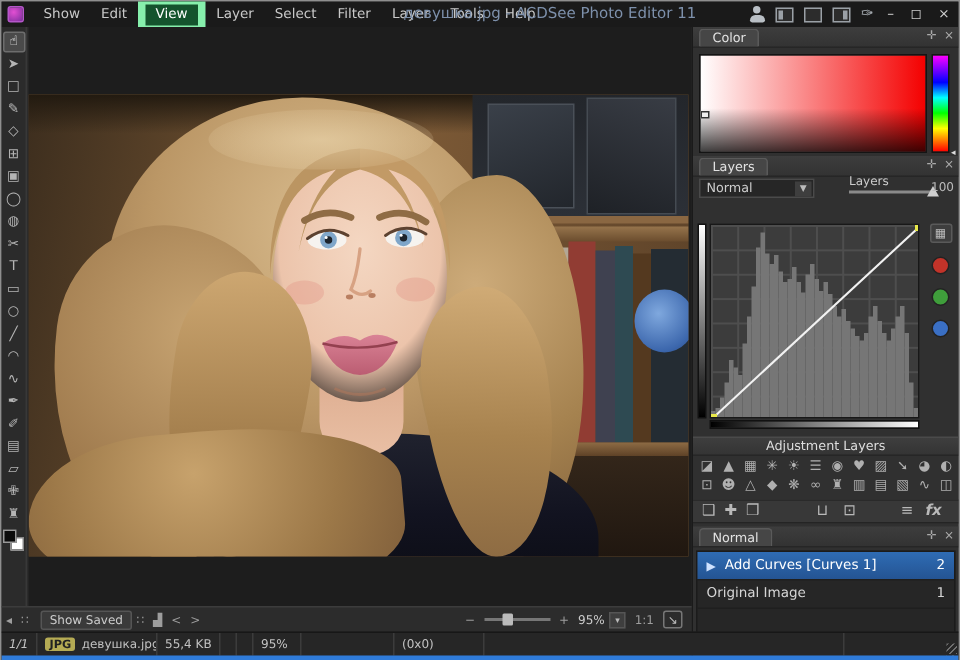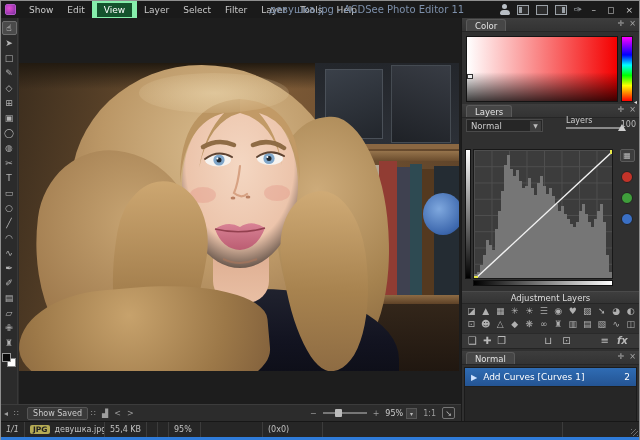"Original Image" div.hist-item { html: none -> <div> <span>Original Image</span> <span>1</span> </div> }
